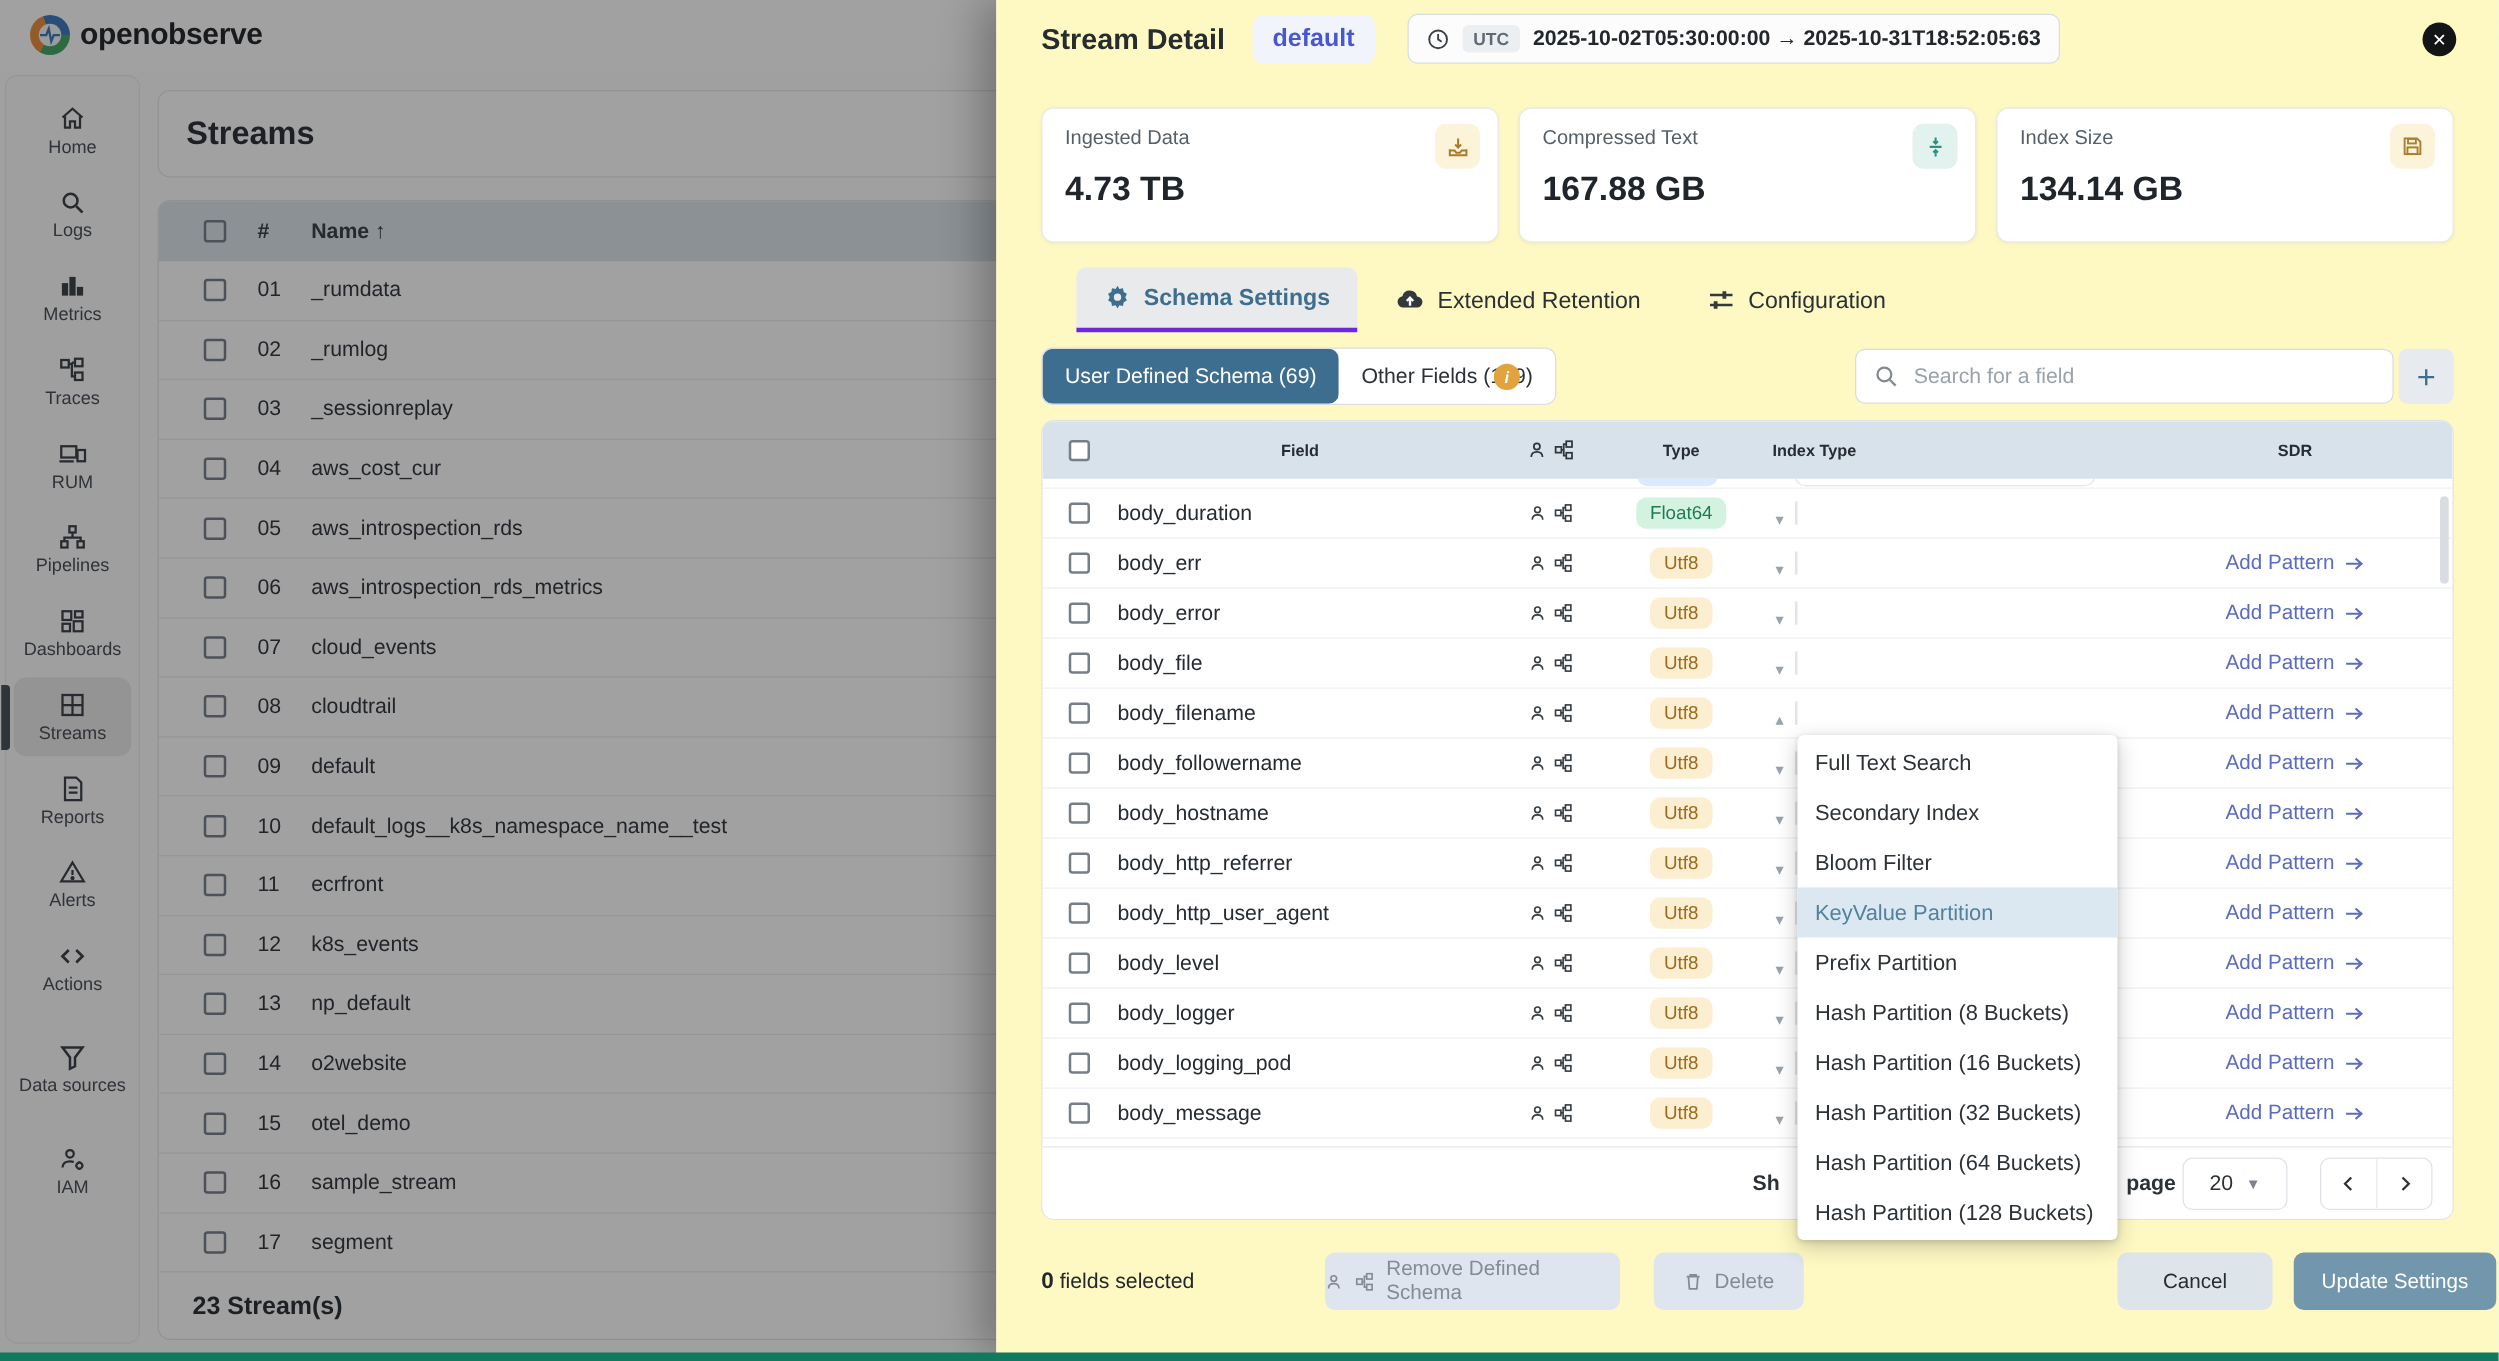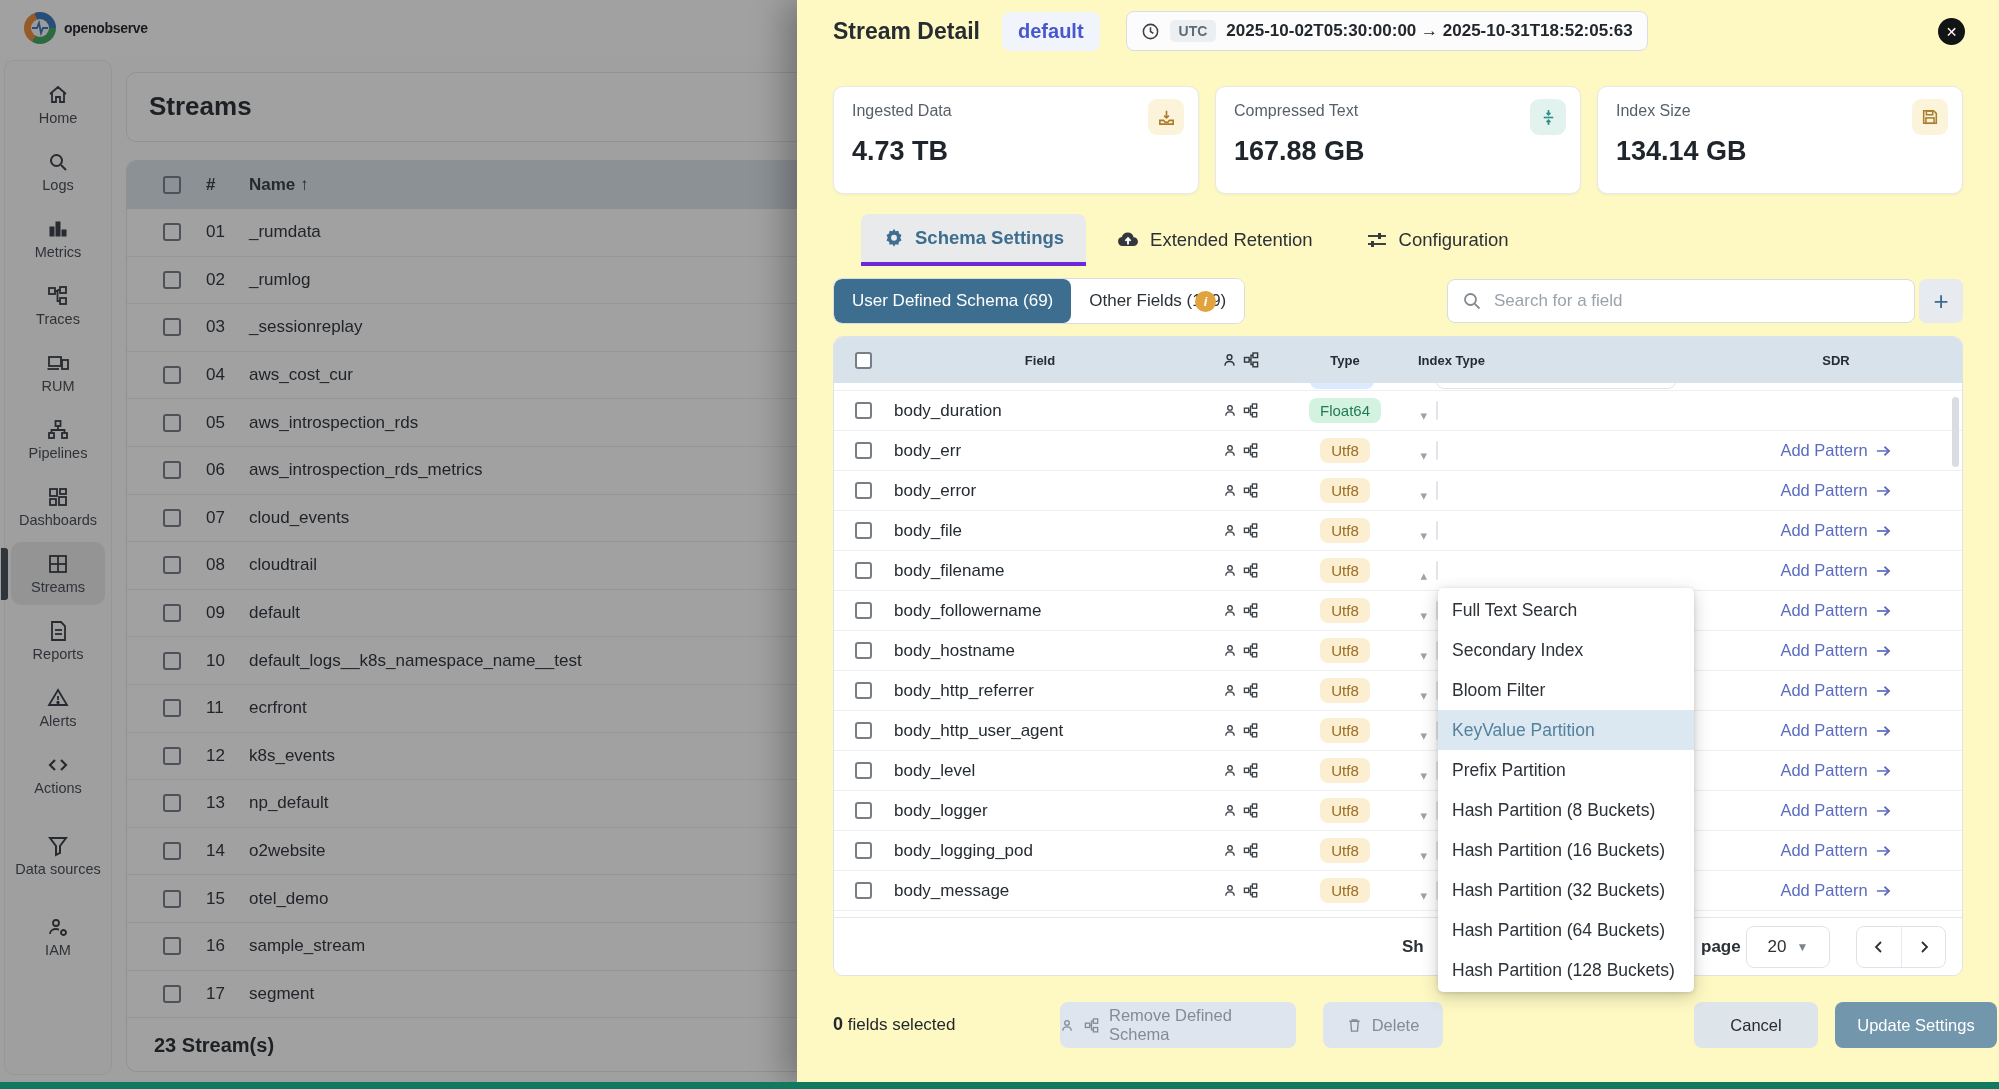"openobserve" .logo-text { font-size: 14px -> 24px }
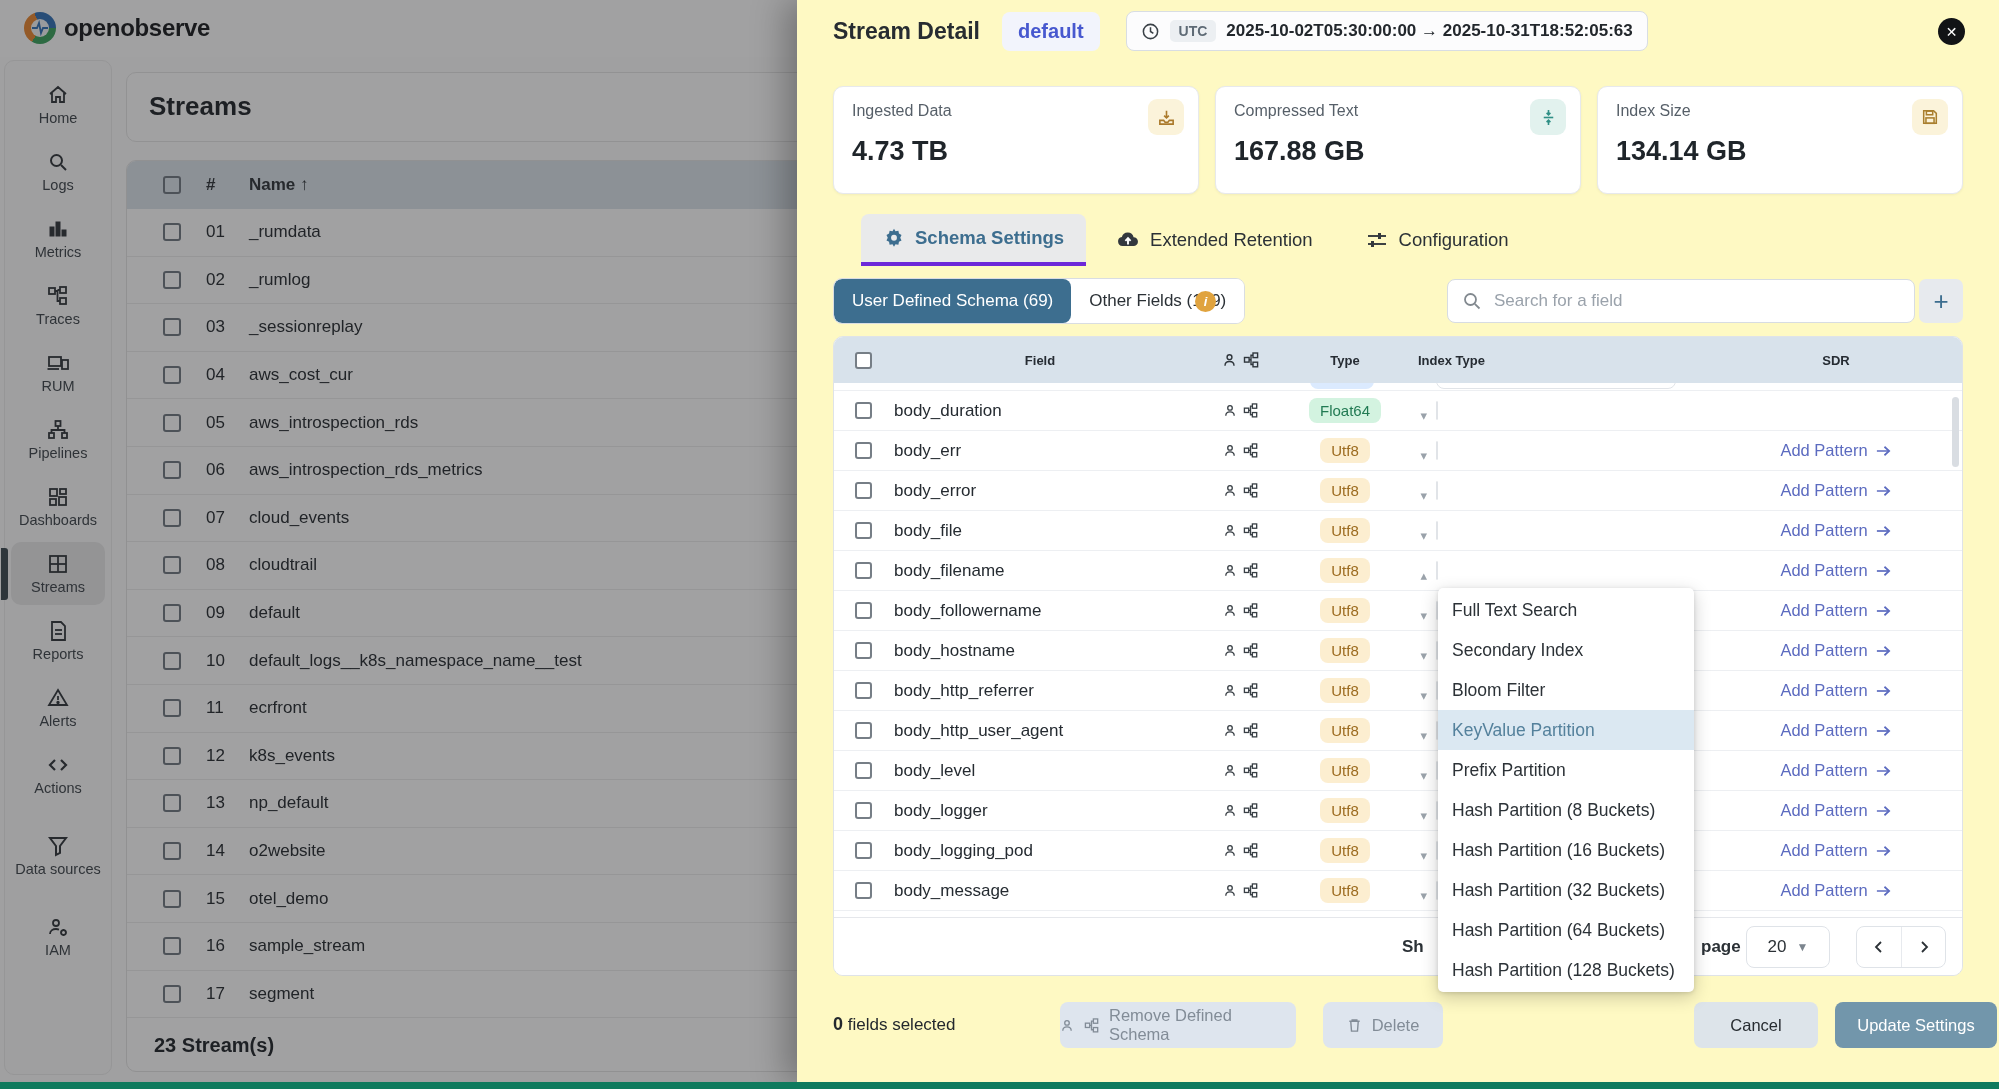"Search for a field" .search-box { width: 468px -> 431px }
